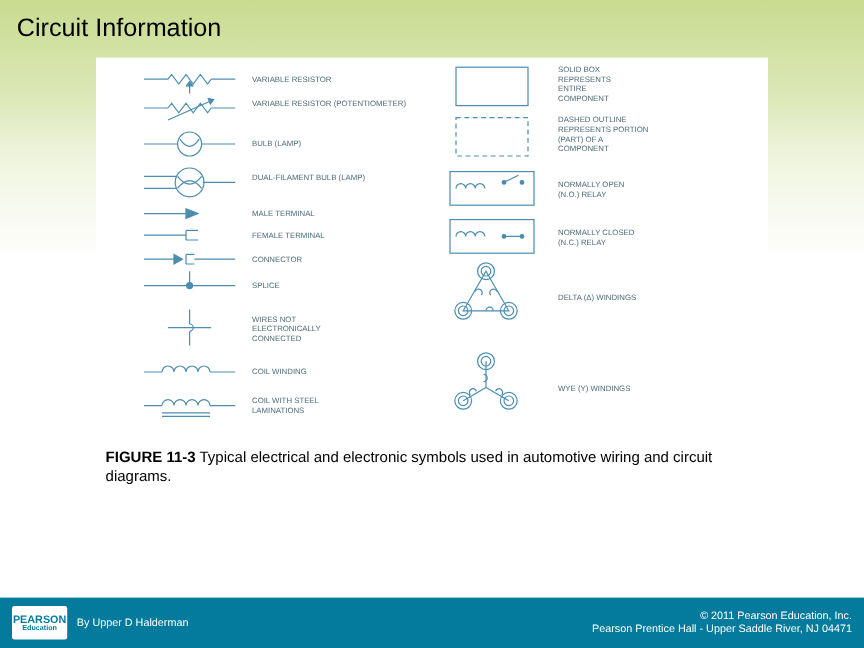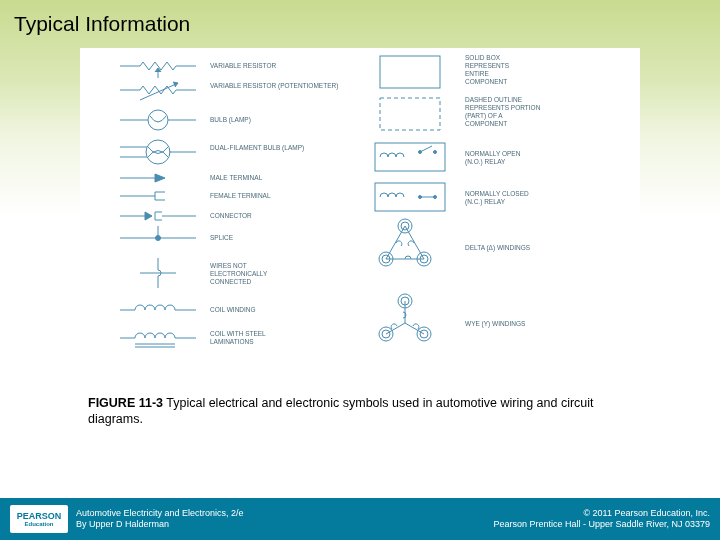"Typical Information" div.subtitle { text: Typical -> Circuit }
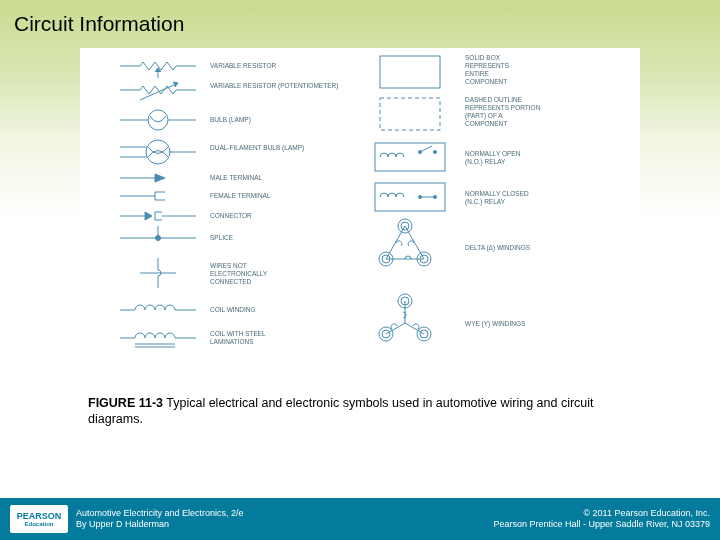"FIGURE 11-3 Typical electrical and" .caption { margin: 22px 0 0 88px -> 0 0 0 88px }
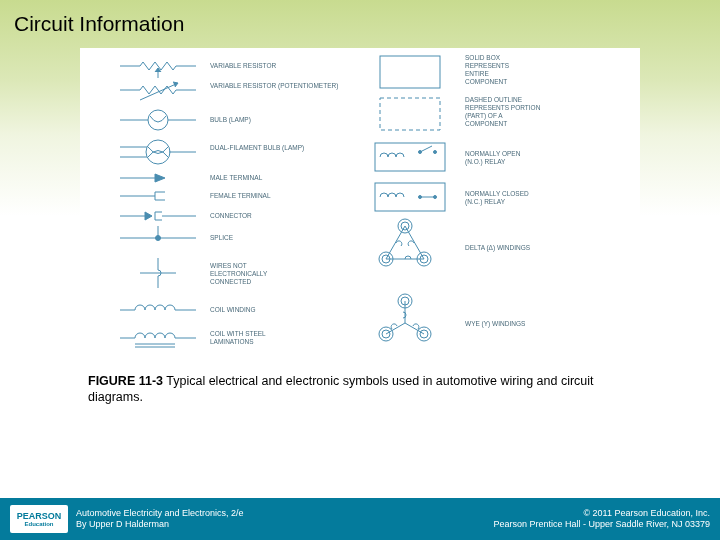"PEARSON" .pearson-logo { width: 58px -> 46px }
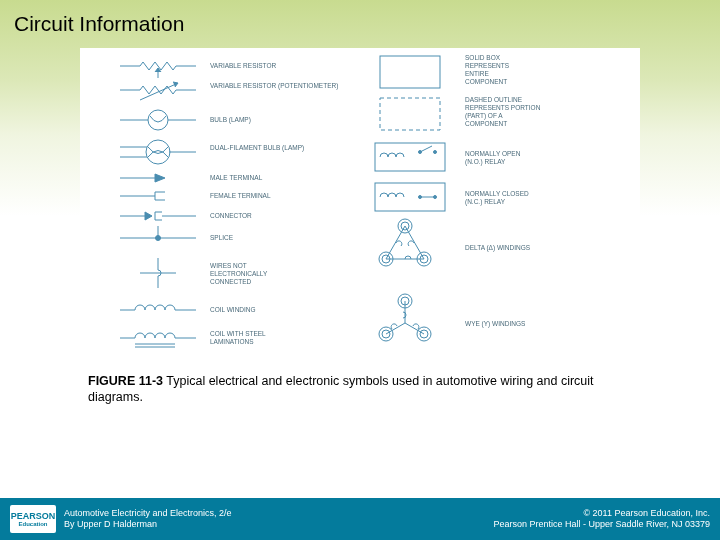"Automotive Electricity and Electronics," div { html: <div>Automotive Electricity and Electronics, 2/e</div> -> none }
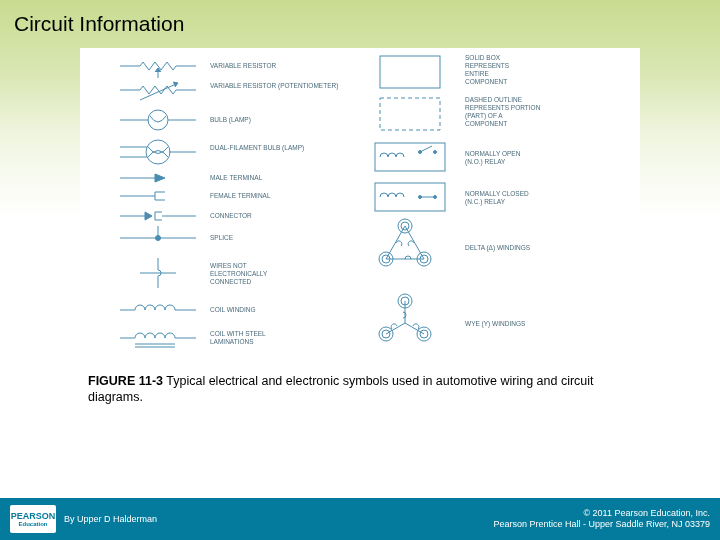"Pearson Prentice Hall - Upper" div { text: 03379 -> 04471 }
